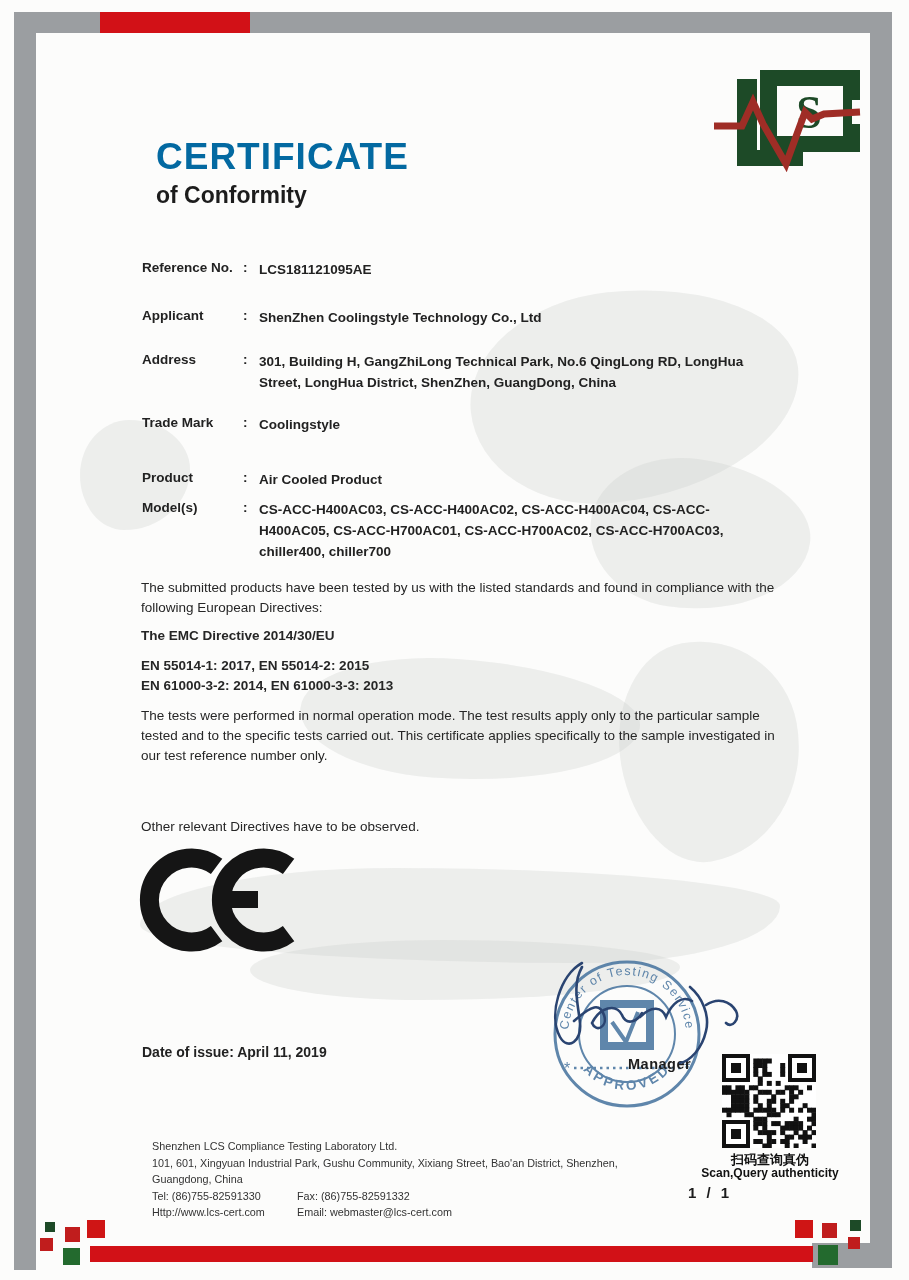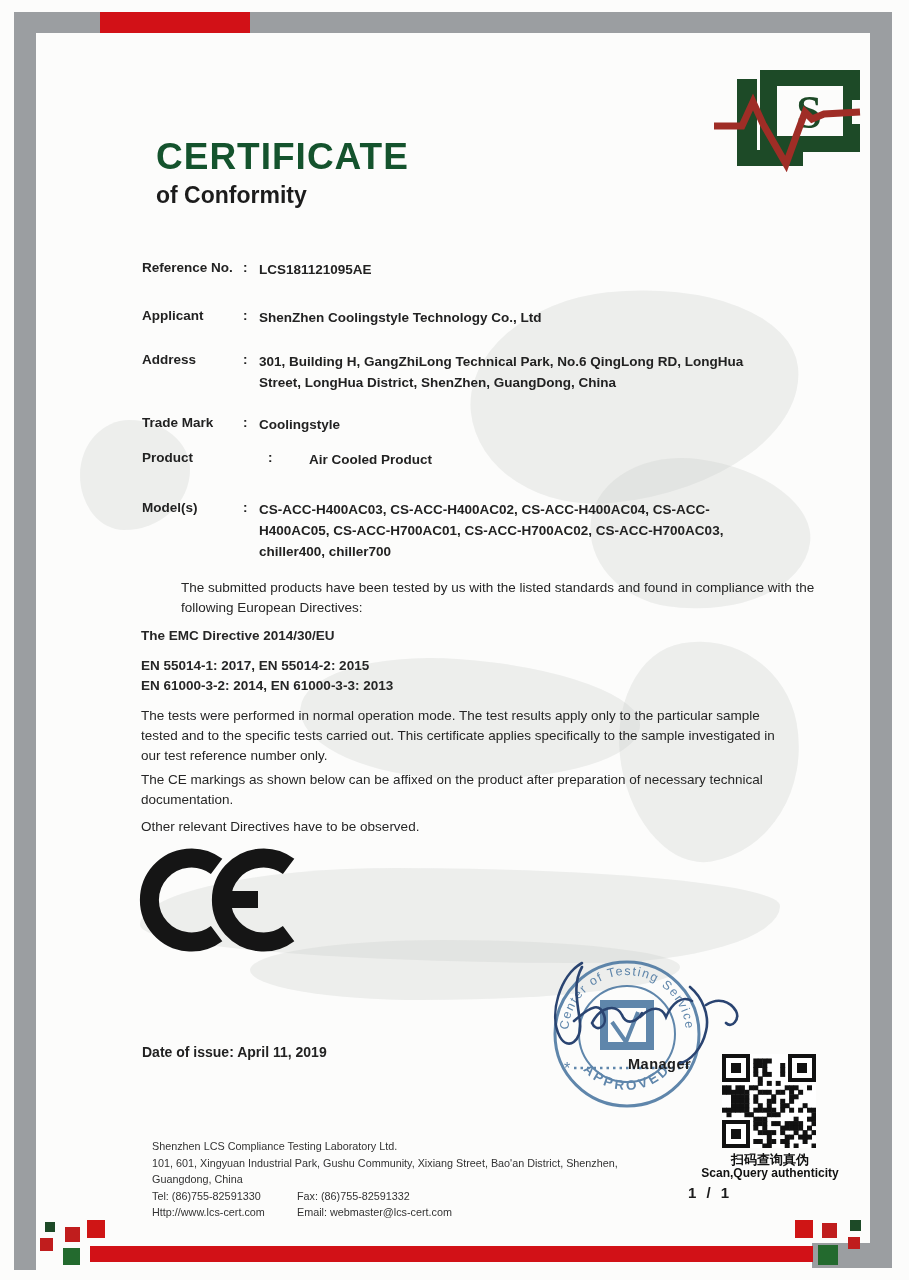"CERTIFICATE" h1.cert-title { color: #14532d -> #0369a1 }
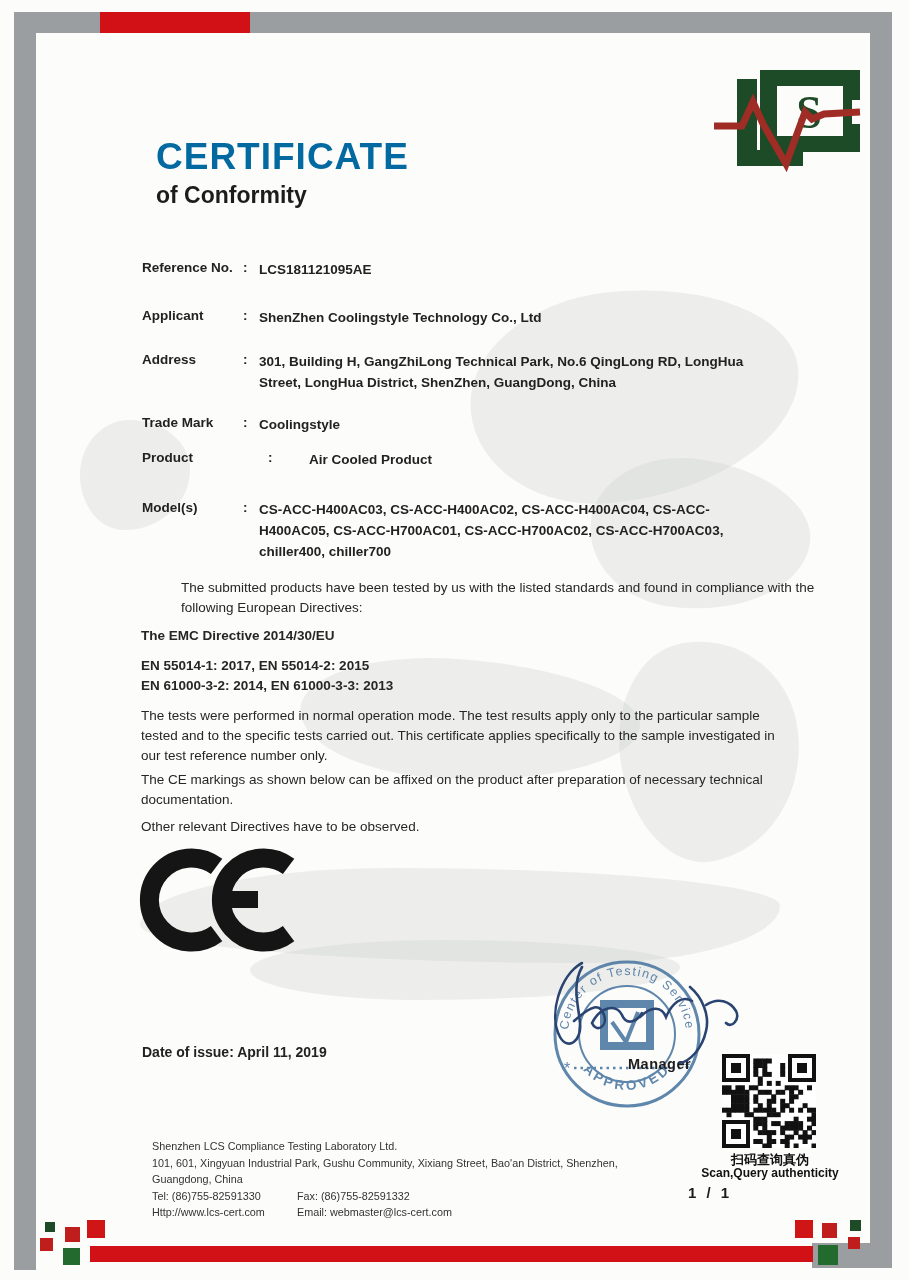"Product" div.field-row { gap: 25px -> none; top: 450px -> 470px }
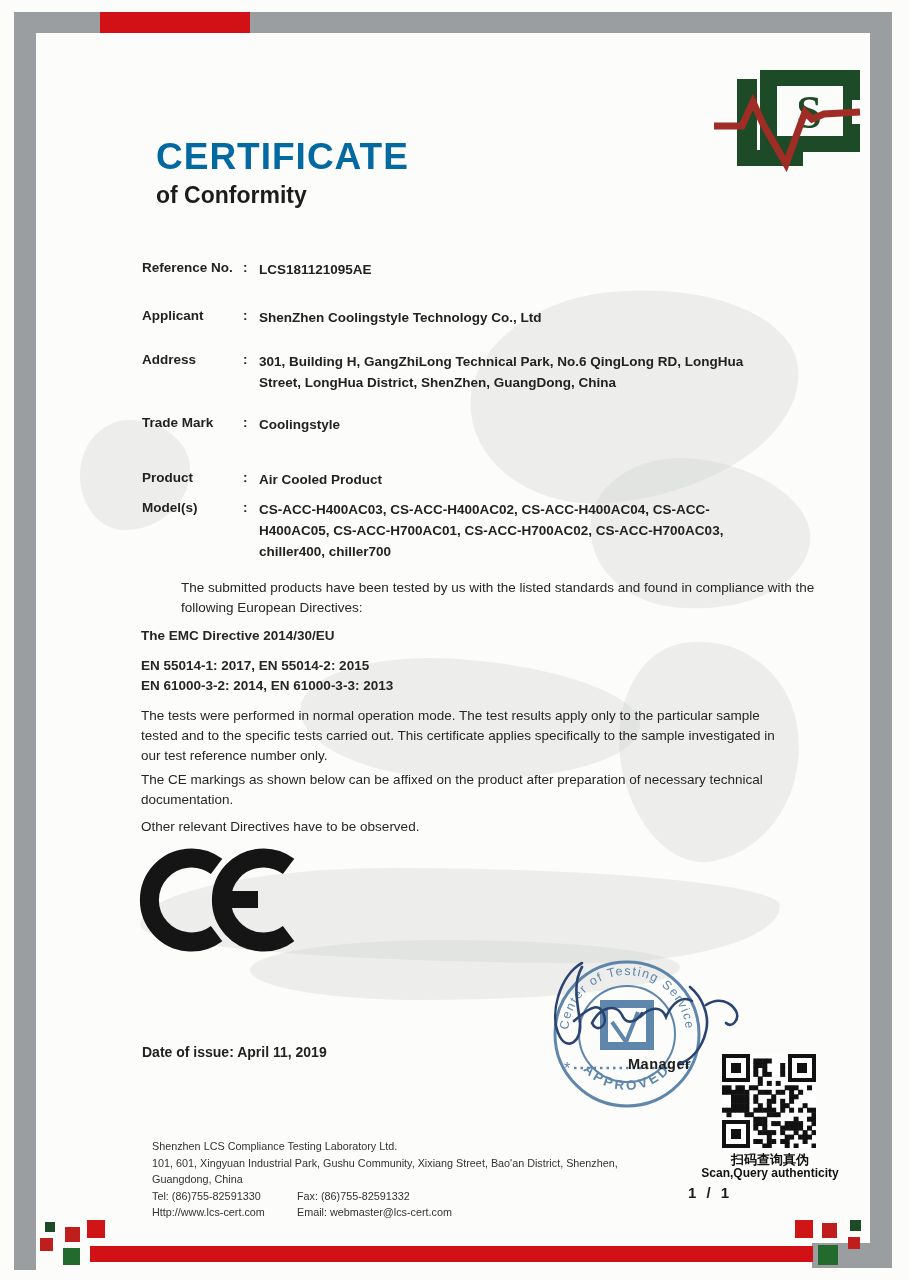"The submitted products have been" div.body-par { margin-left: 40px -> none }
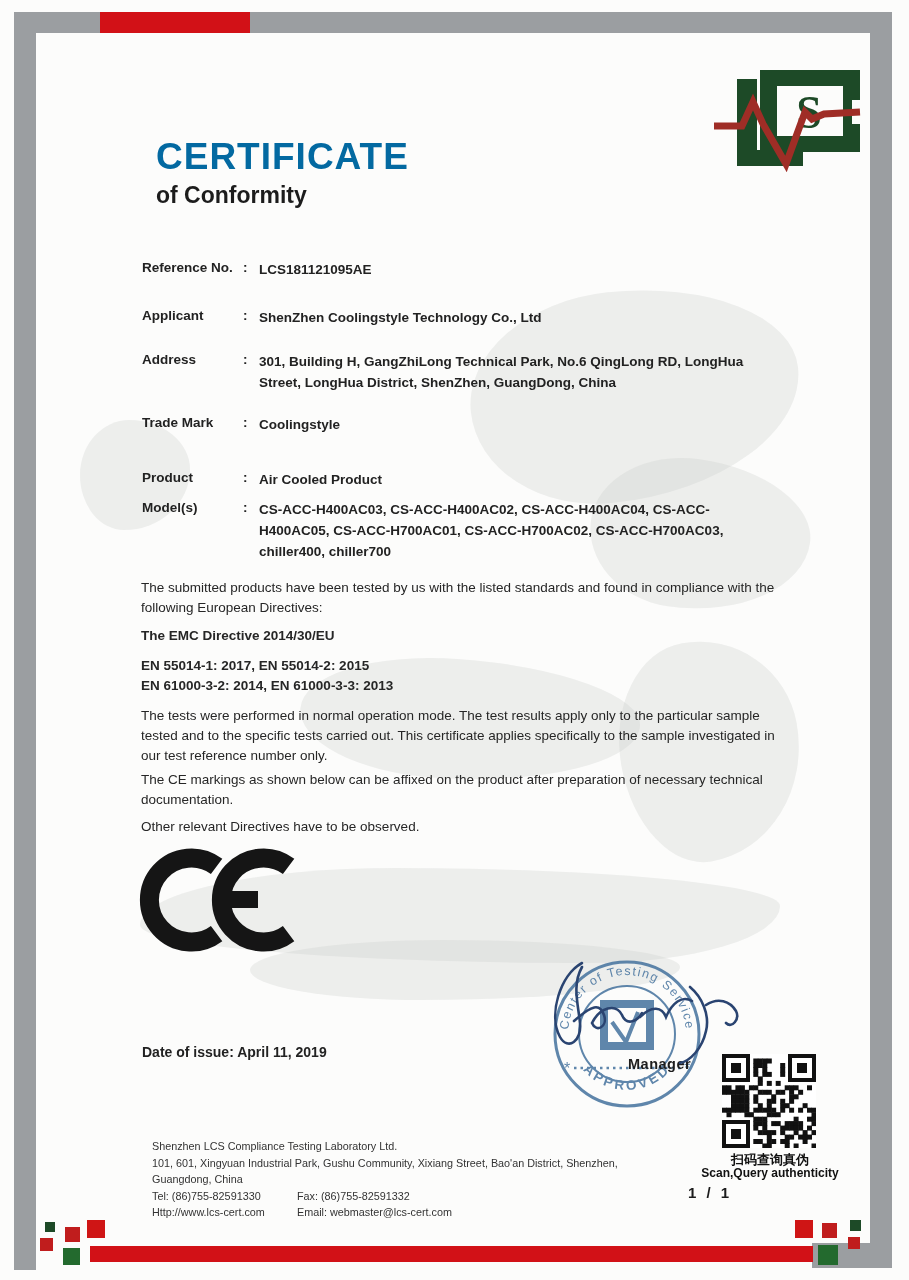"The CE markings as shown" div.body-par { html: <div>The CE markings as shown below can be affixed on the product after preparation of necessary technical documentation.</div> -> none }
